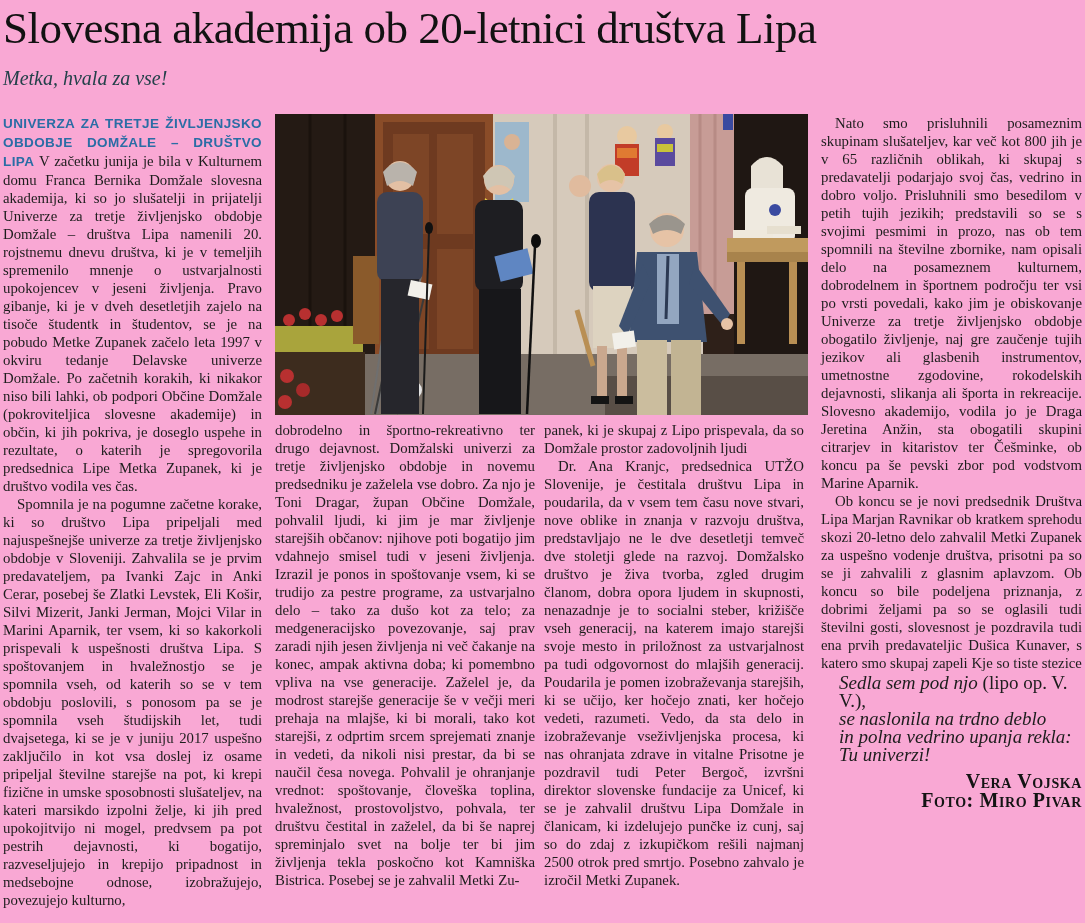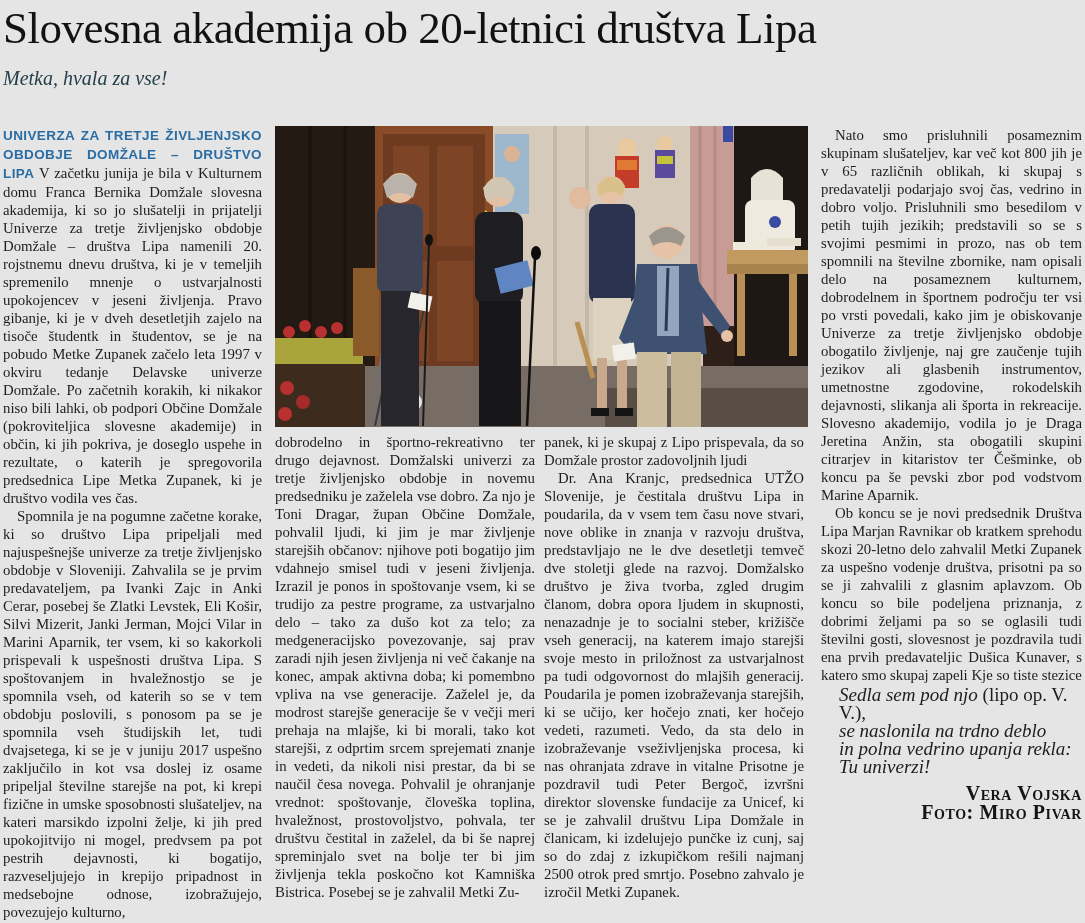"Slovesna akademija ob 20-letnici društva" .page { background: #e5e5e5 -> #f9a8d4 }
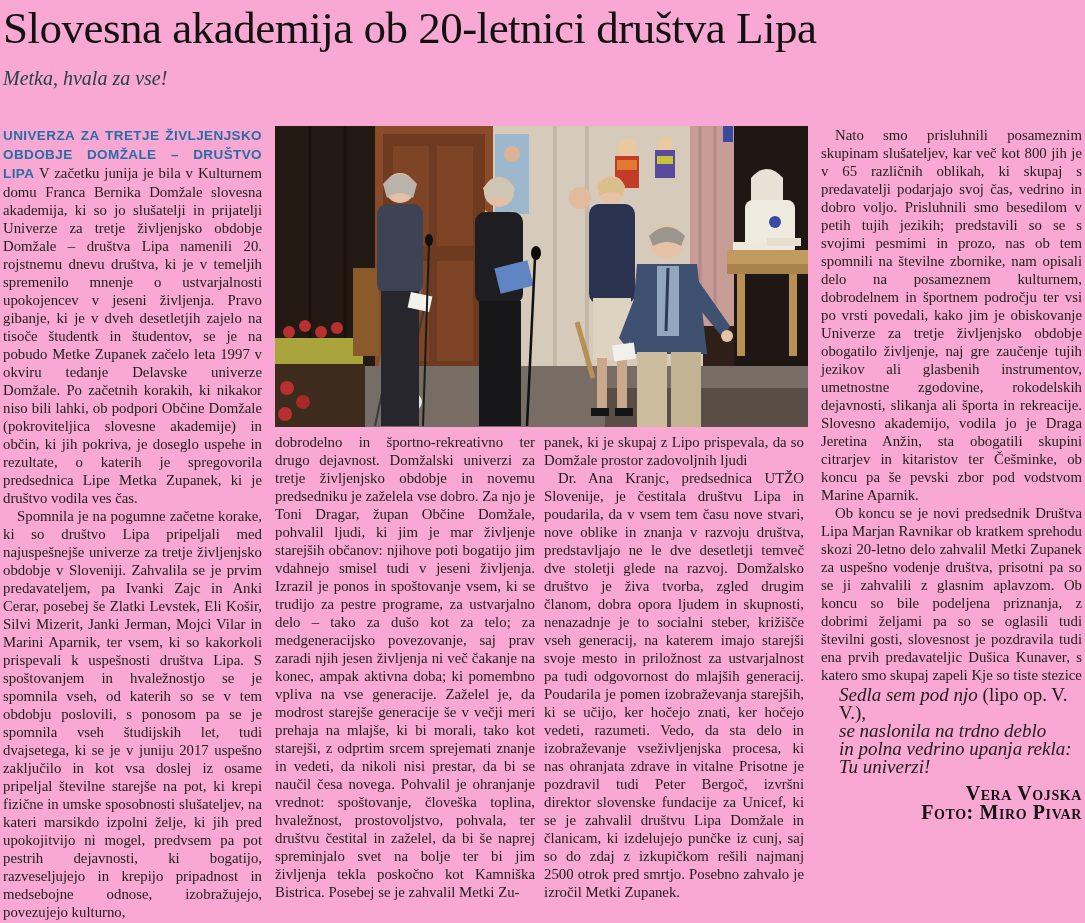"UNIVERZA ZA TRETJE ŽIVLJENJSKO OBDOBJE" .columns { margin-top: 36px -> 24px }
